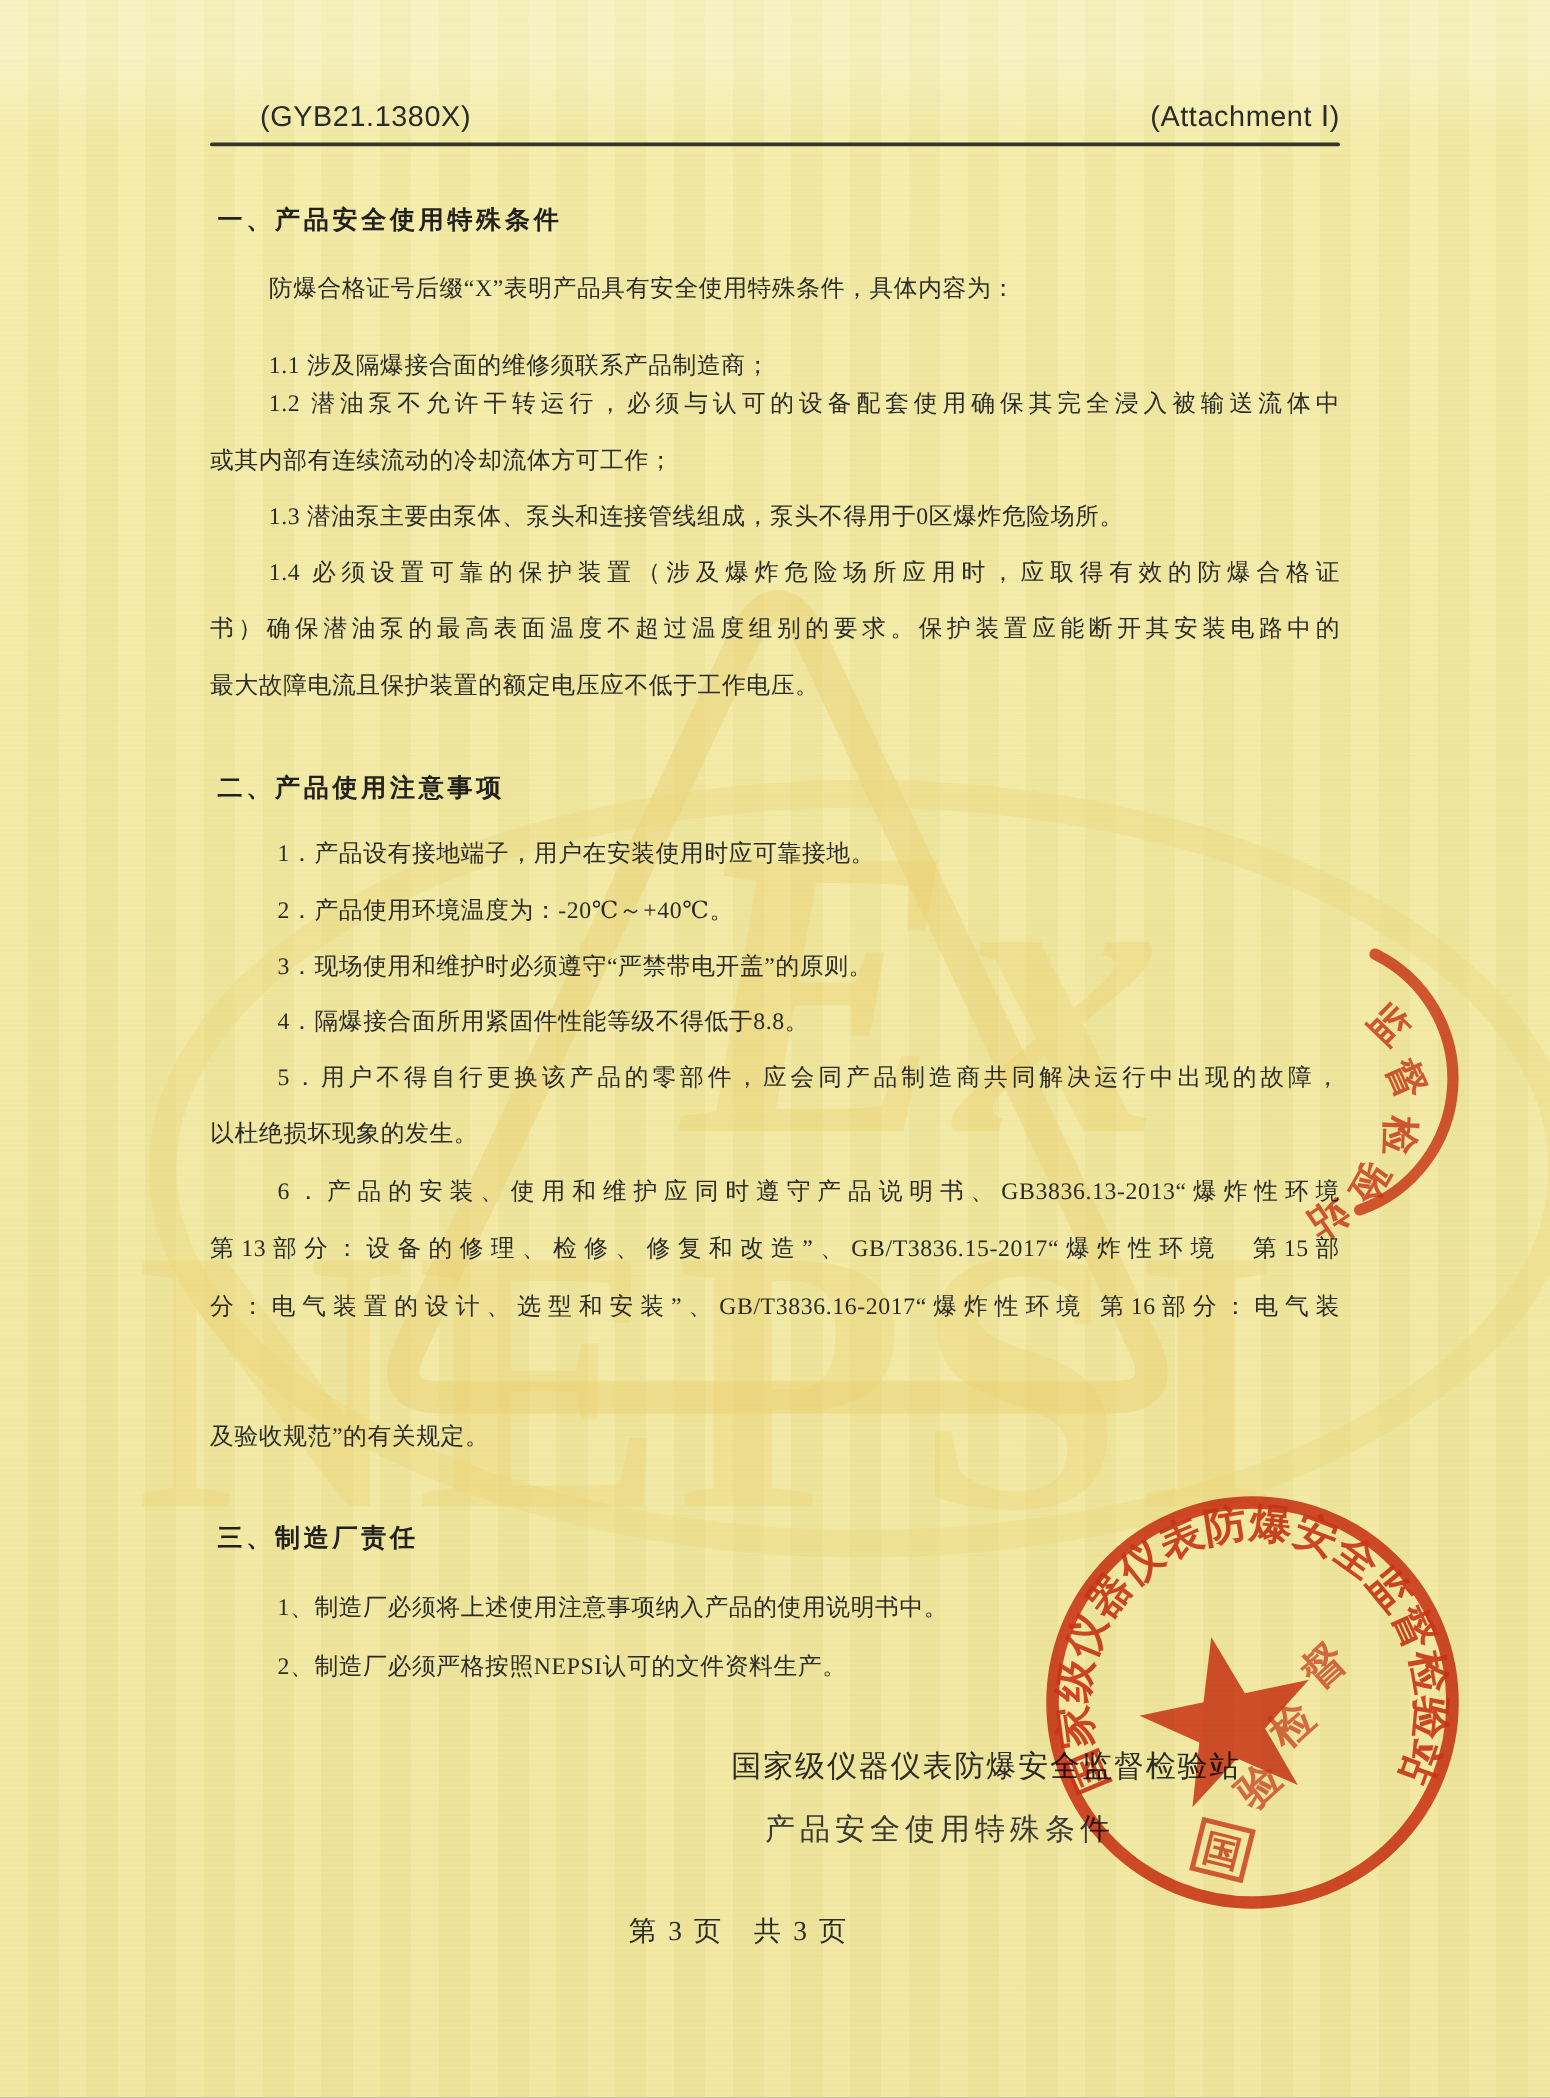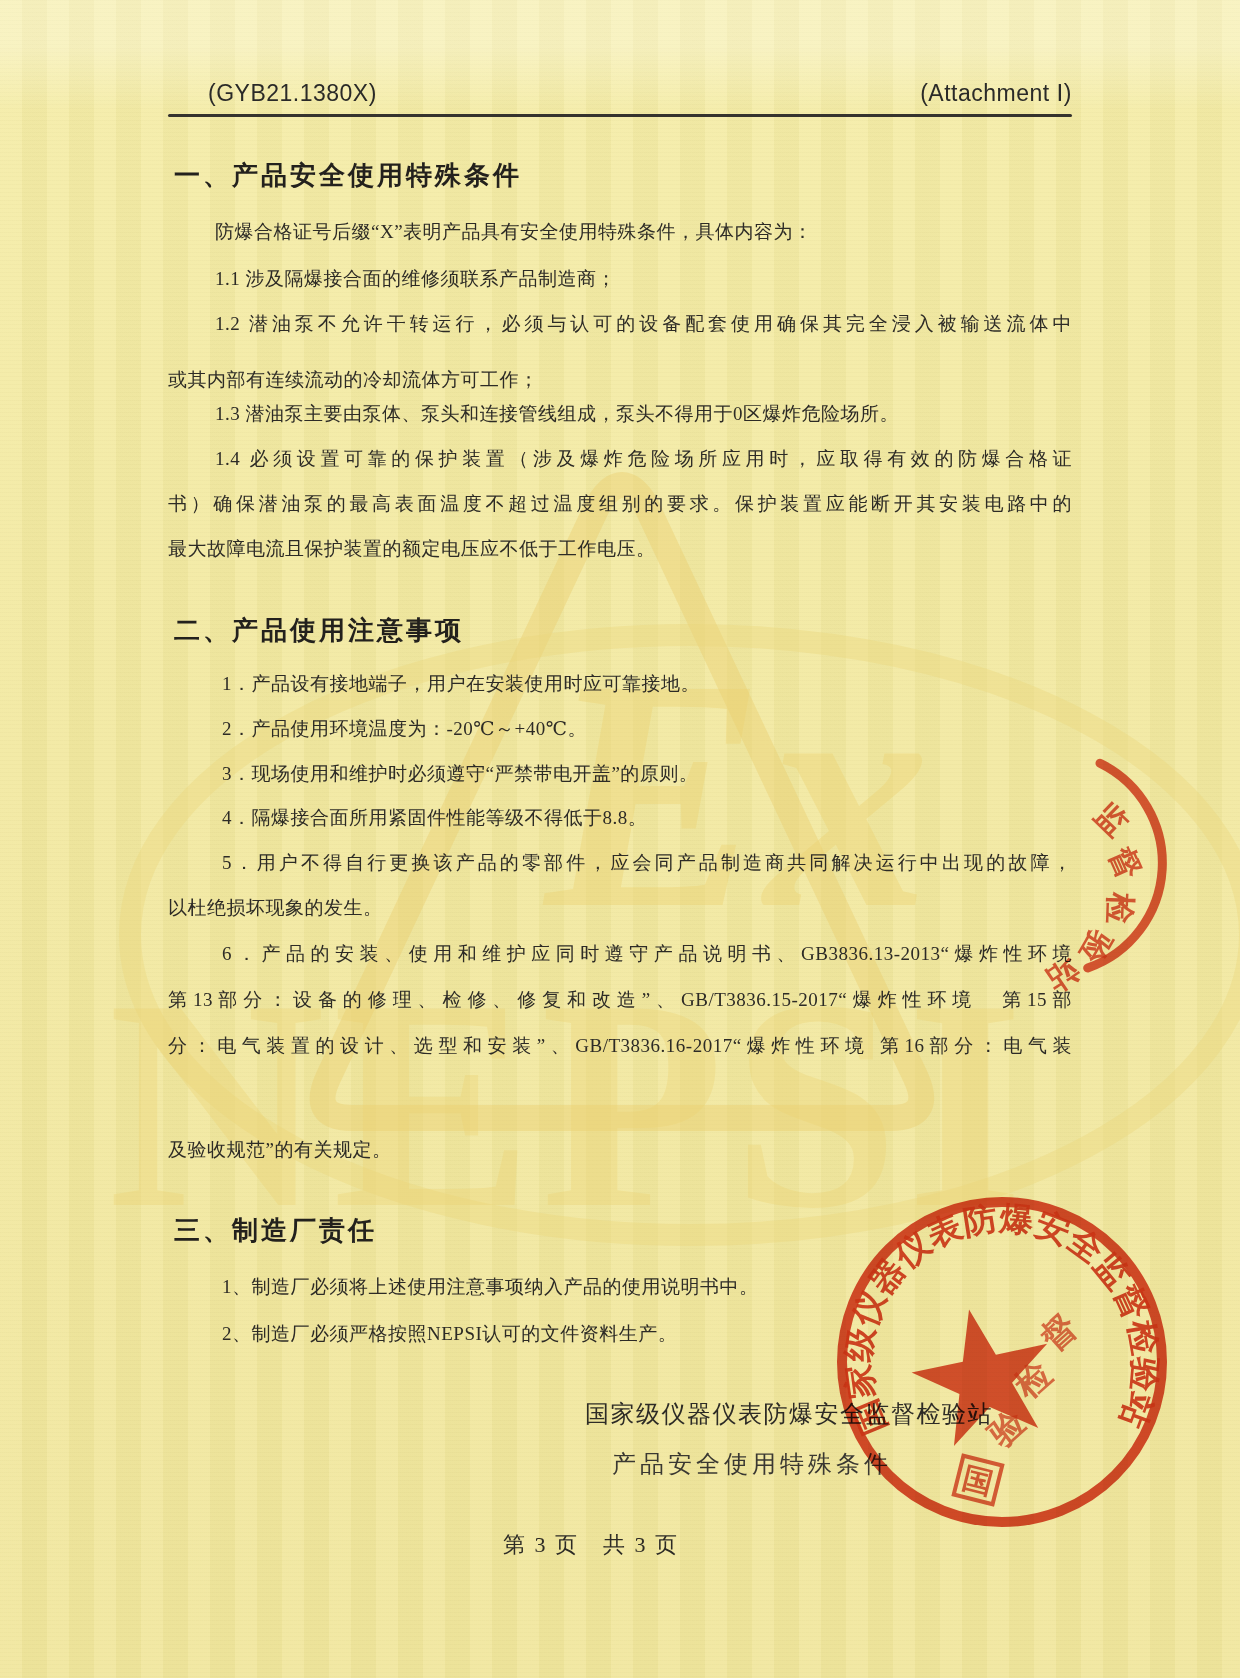"一、产品安全使用特殊条件" .sect { font-size: 26px -> 20px }
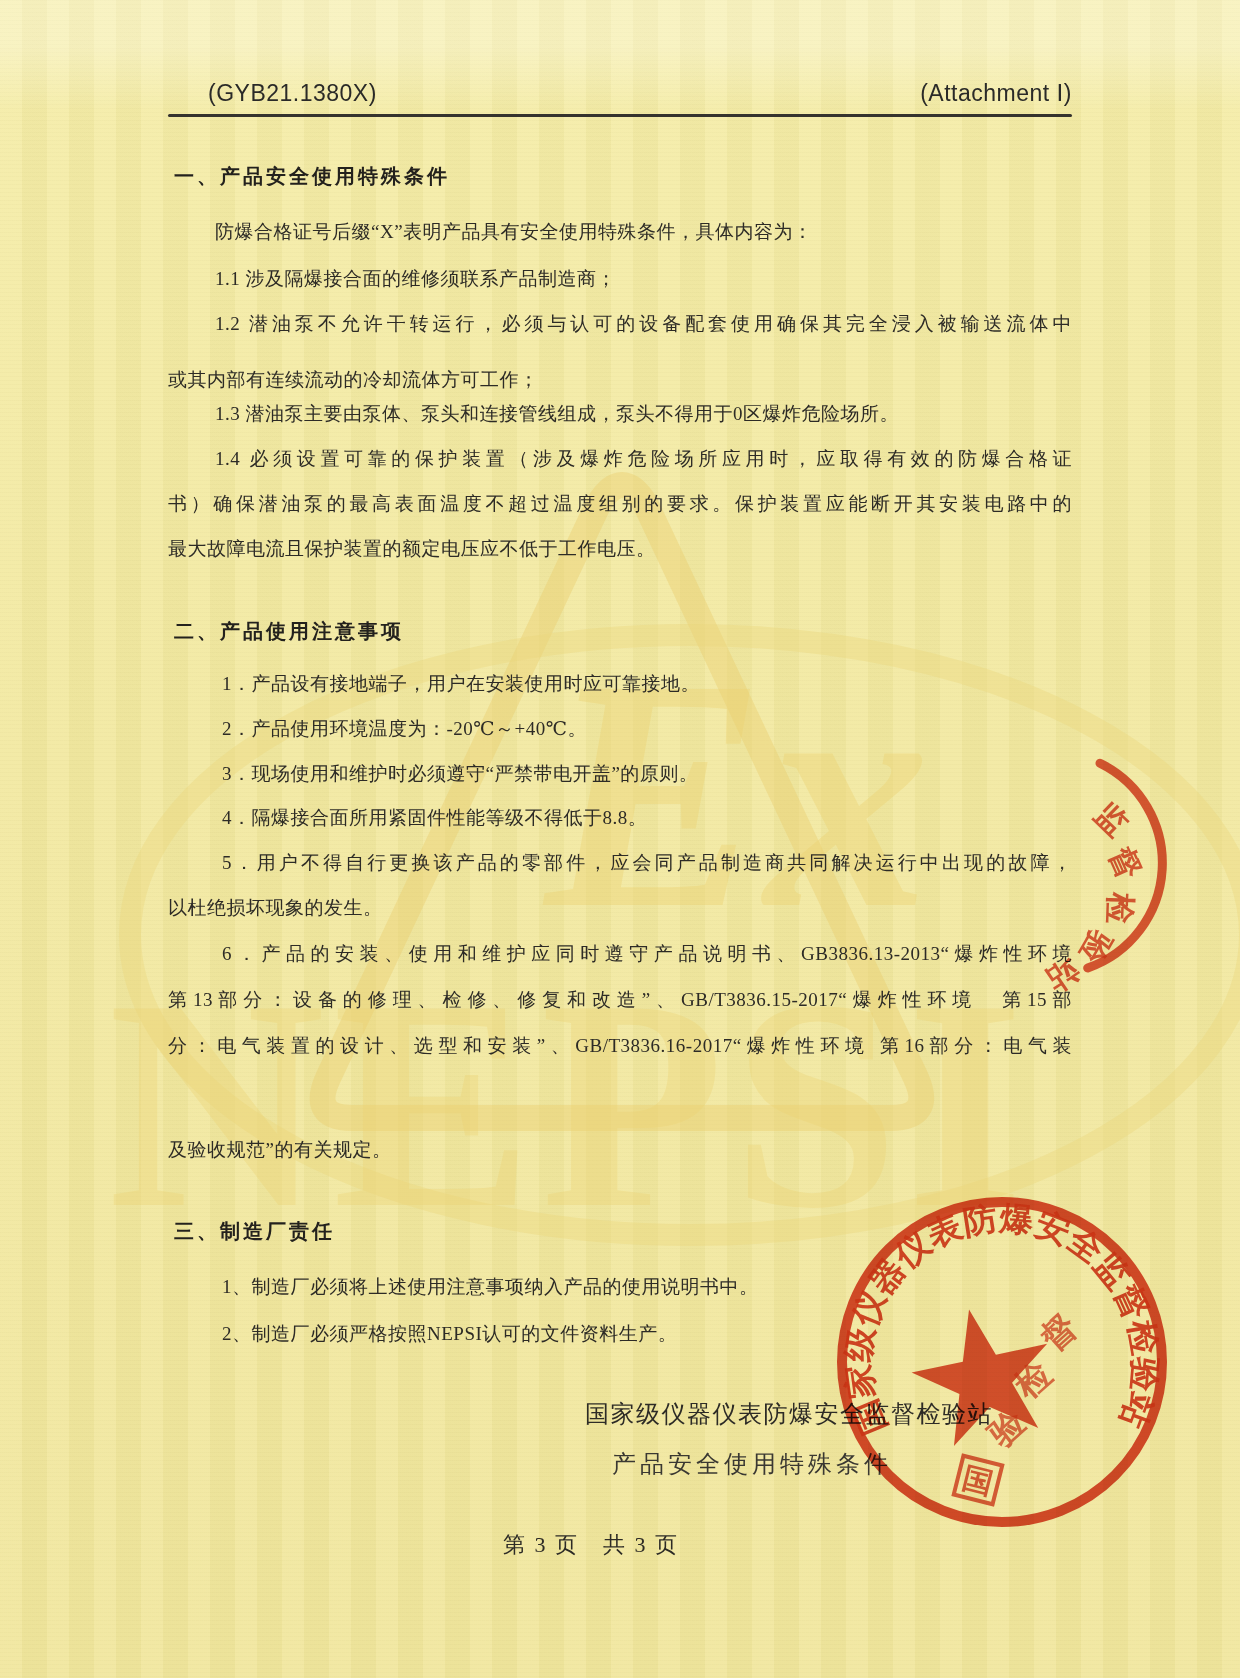"1.1 涉及隔爆接合面的维修须联系产品制造商；" div.ln { top: 262px -> 276px }
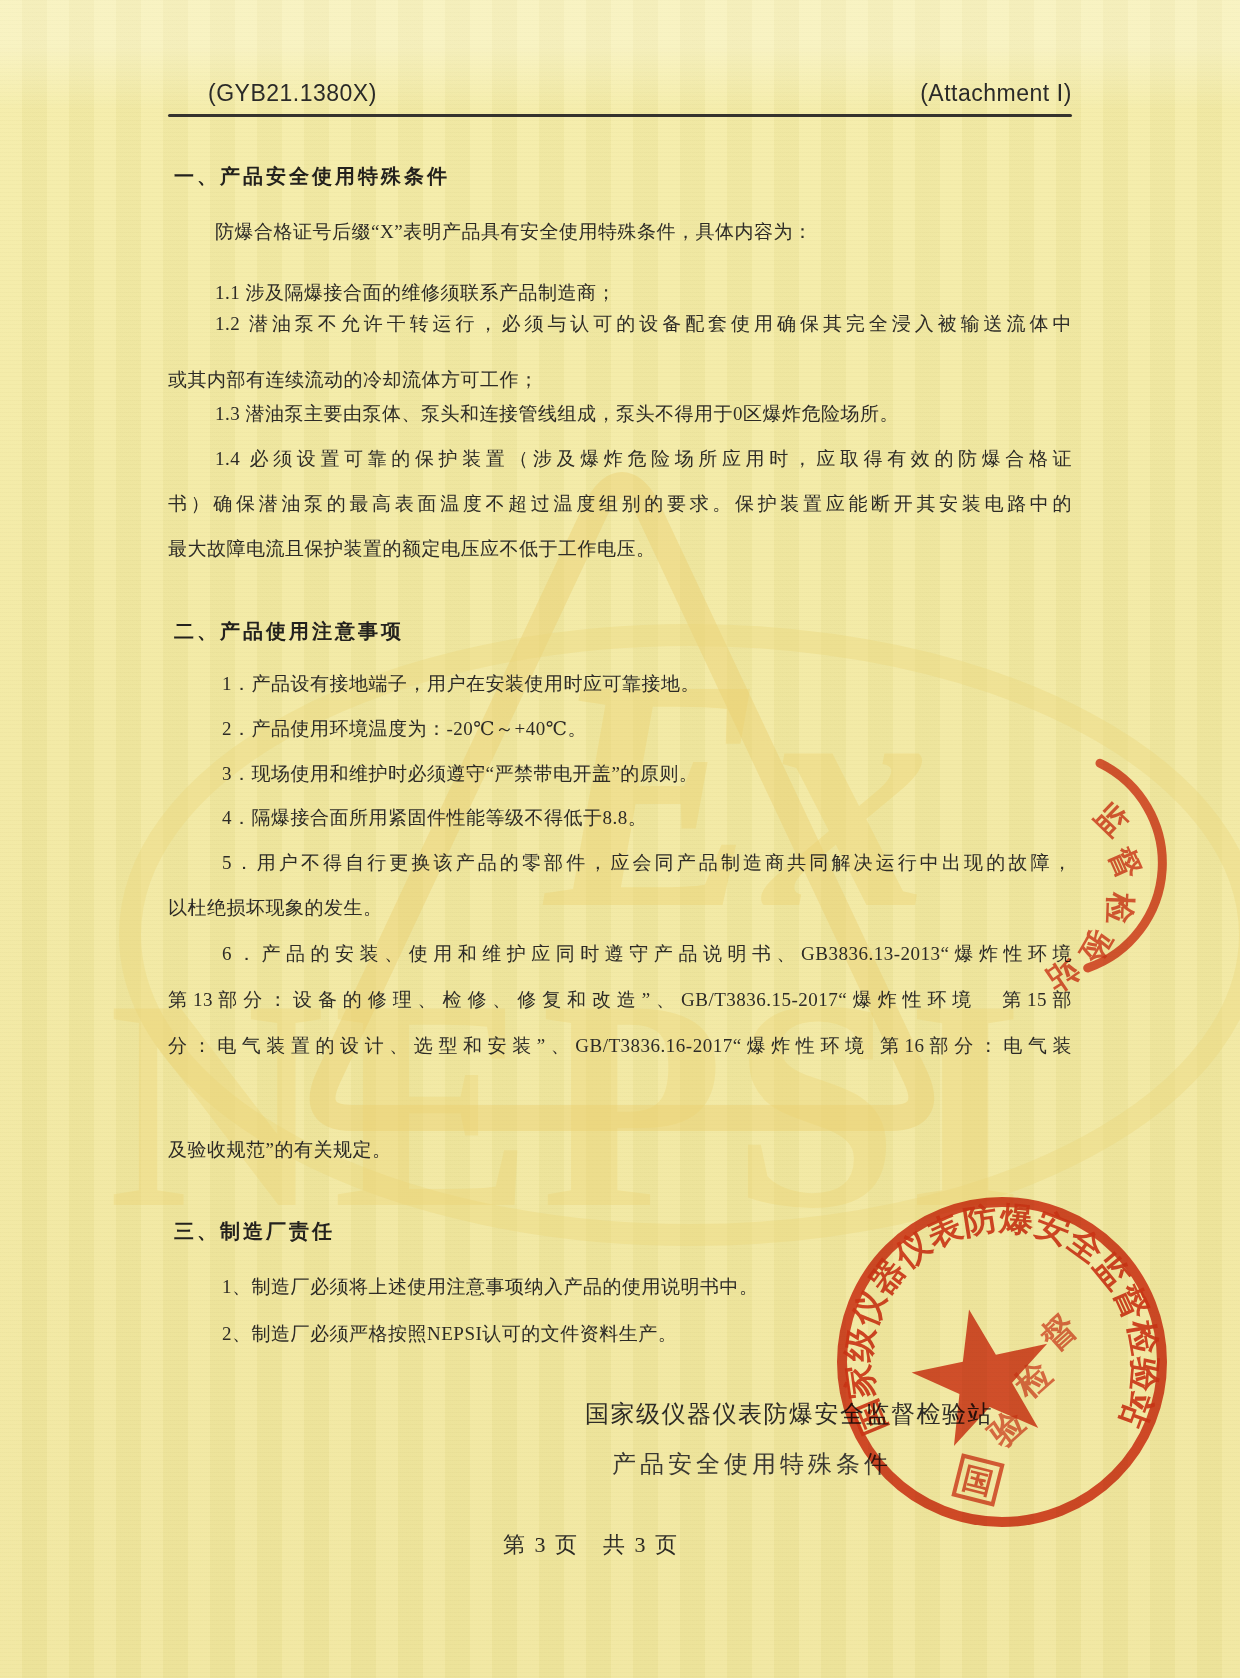"或其内部有连续流动的冷却流体方可工作；" div.ln { top: 363px -> 352px }
